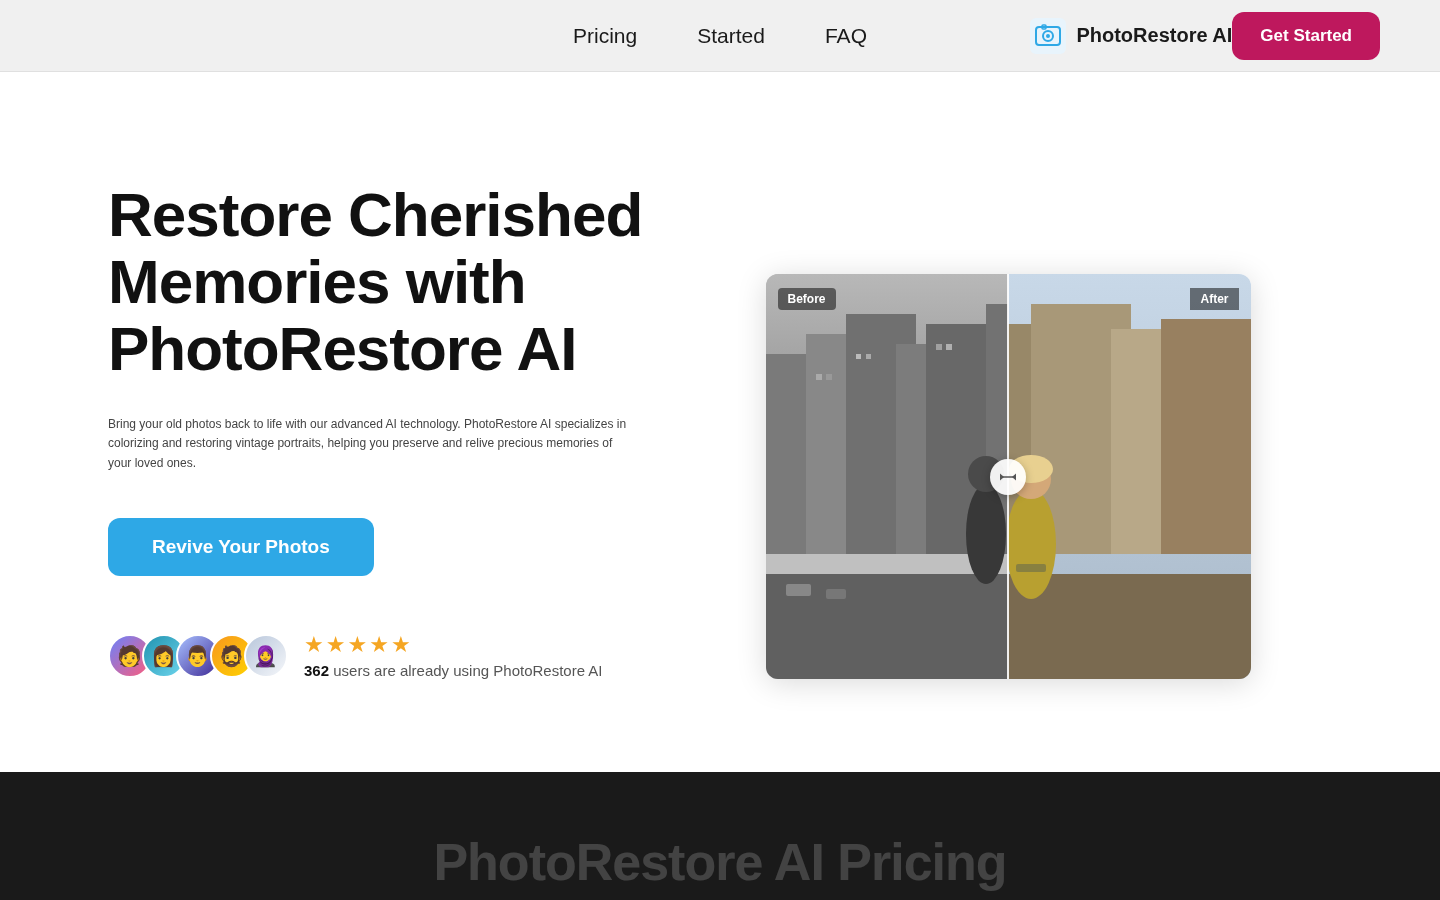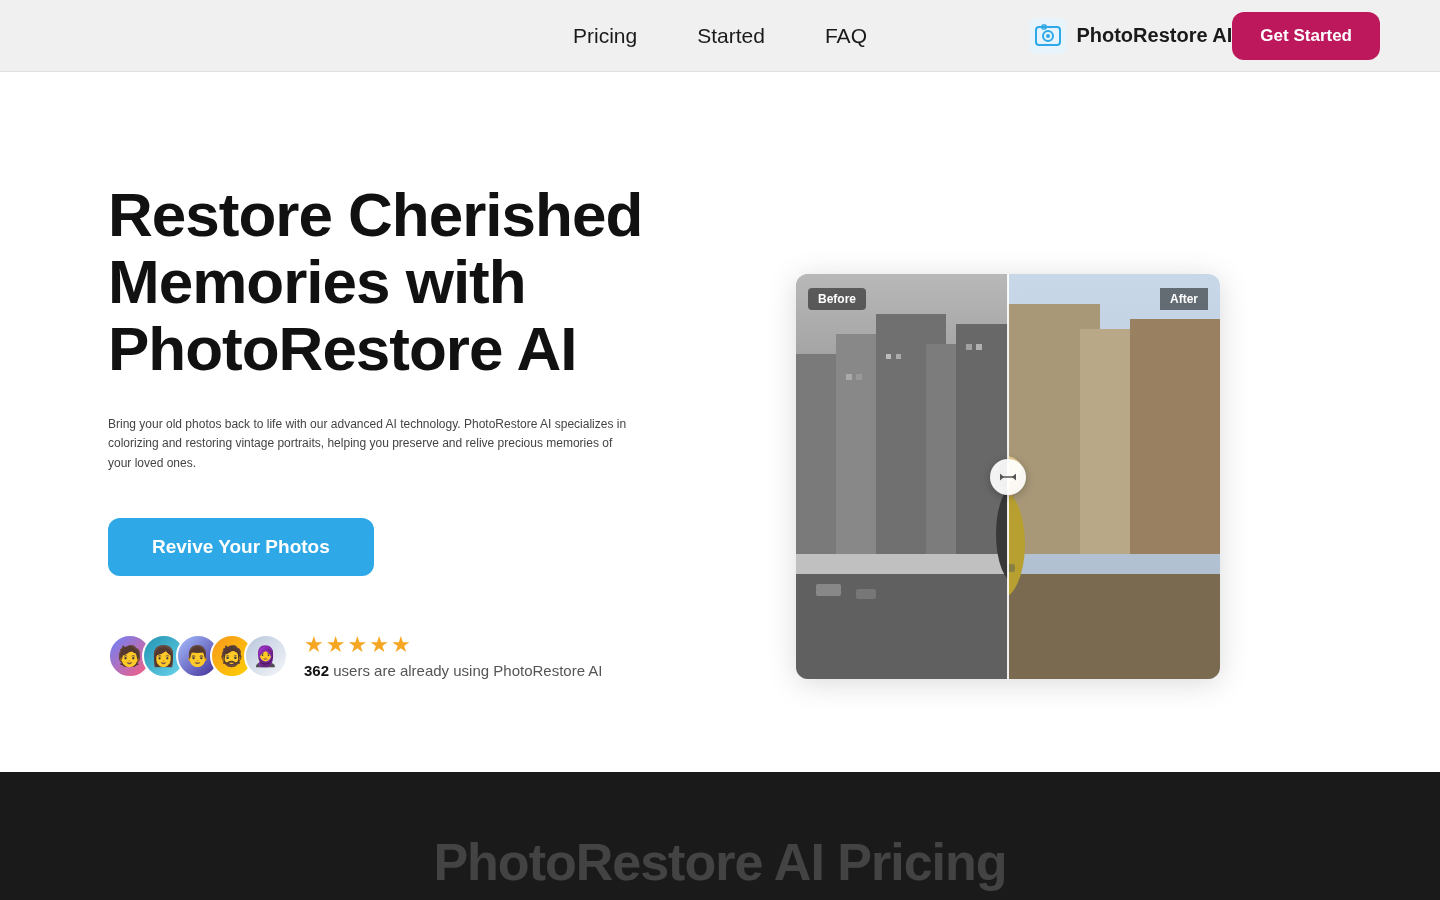"Before" .before-after-container { width: 424px -> 485px }
